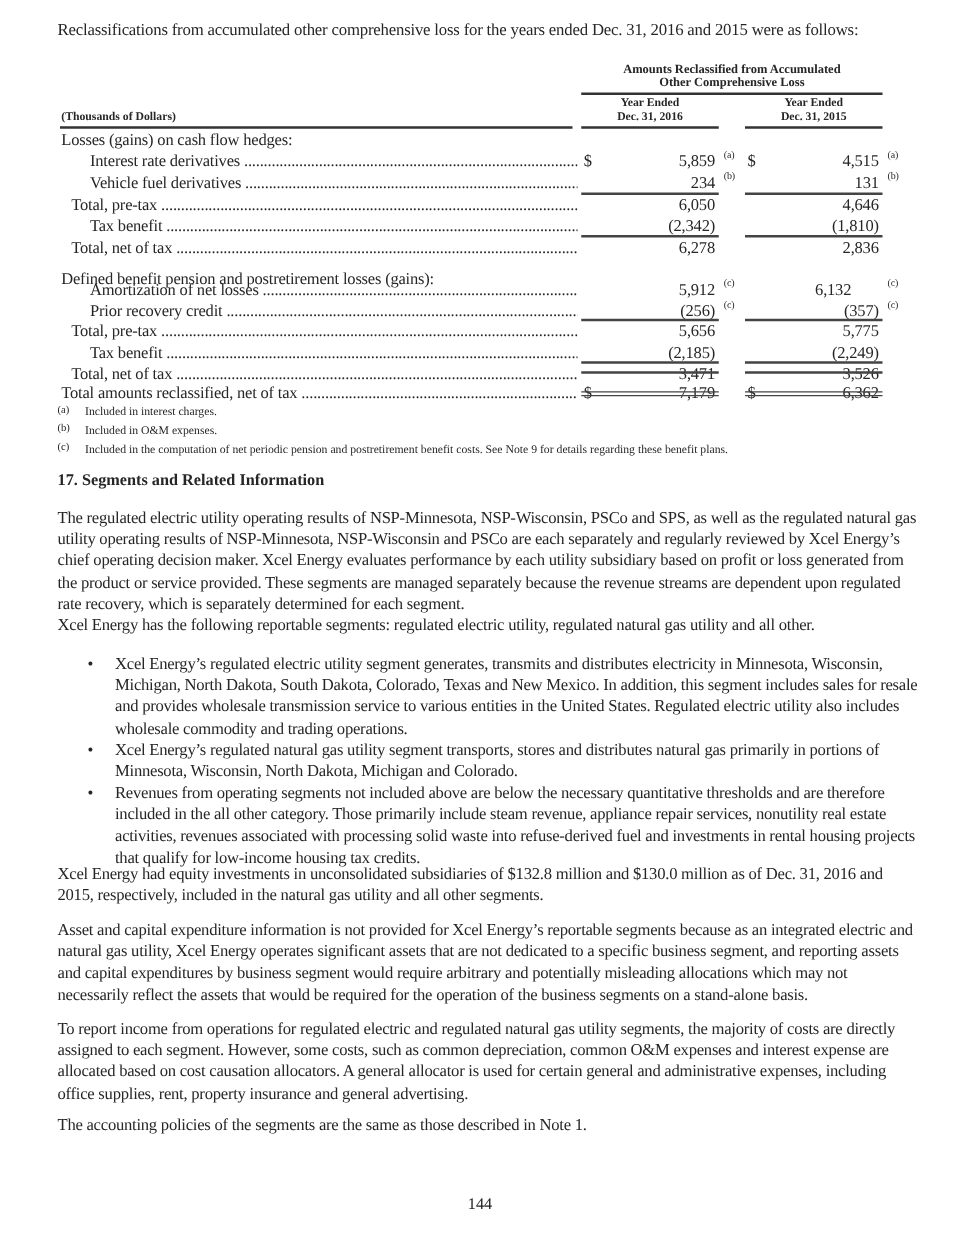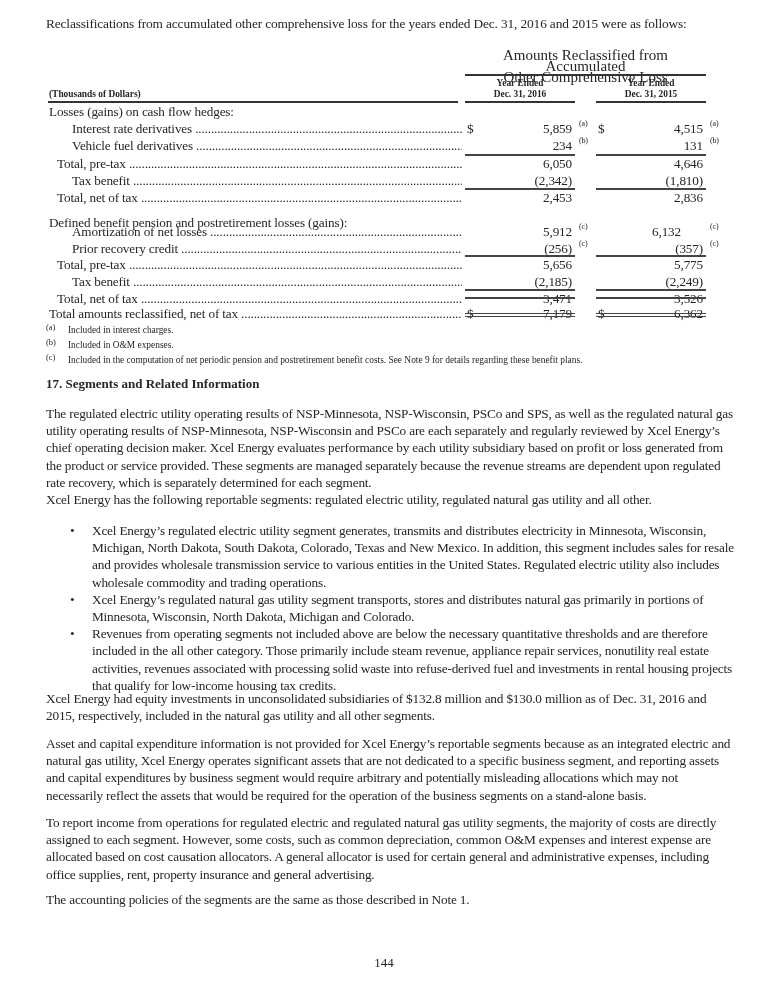"Amounts Reclassified from Accumulated" .hdr-group { font-size: 15px -> 10px; font-weight: normal -> bold }
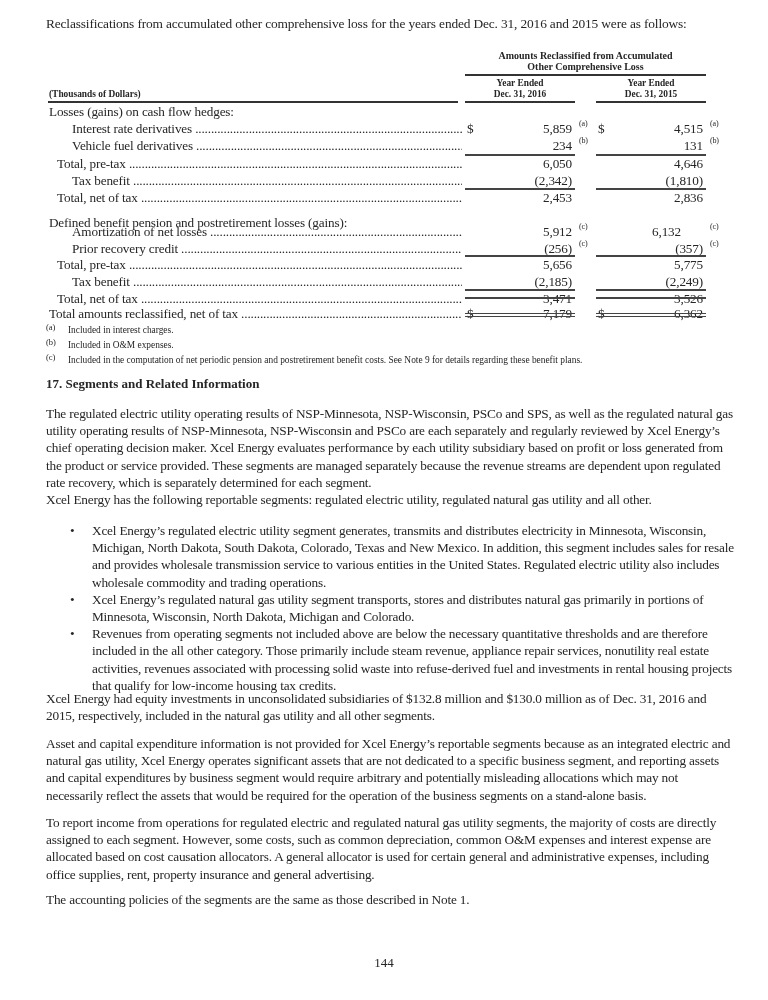"2,453" span.num { text: 2,453 -> 6,278 }
